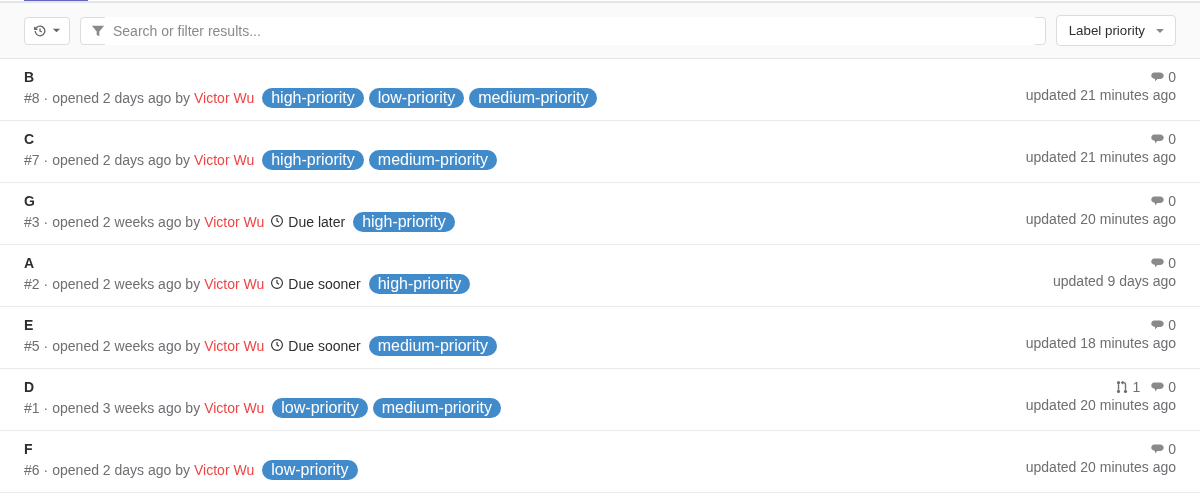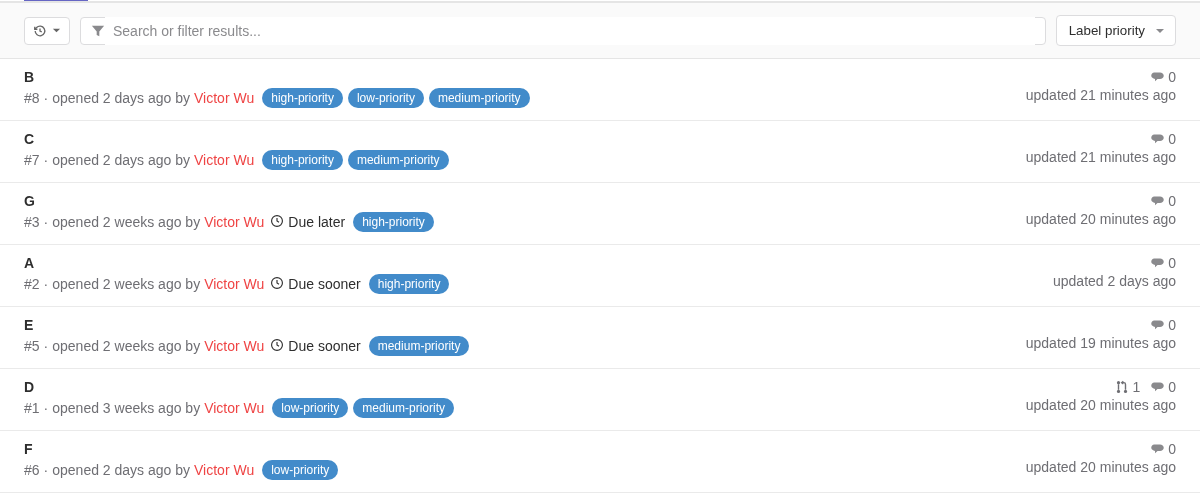"high-priority" .label { font-size: 12px -> 16px }
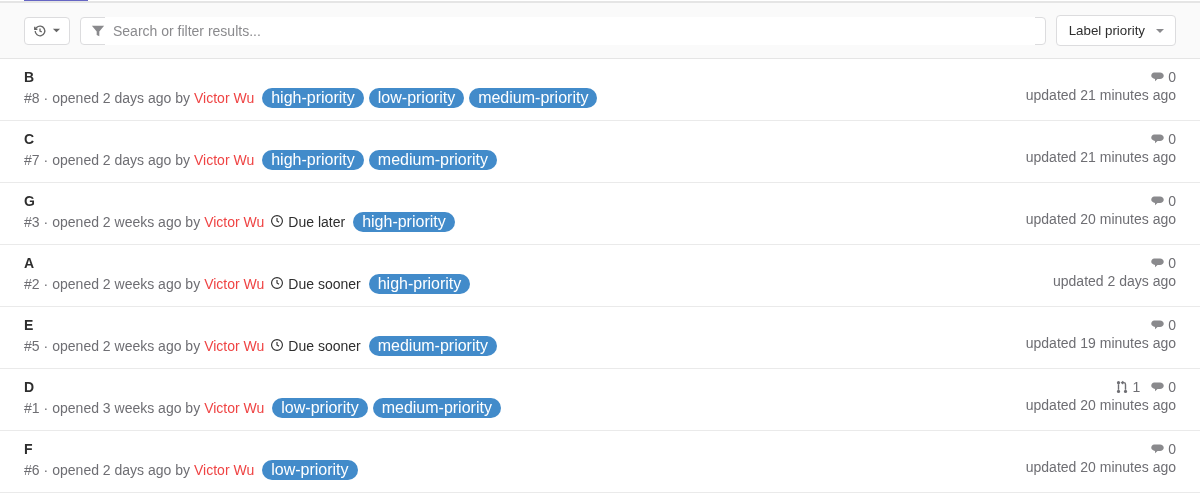"updated 2 days ago" div.updated { text: 2 -> 9 }
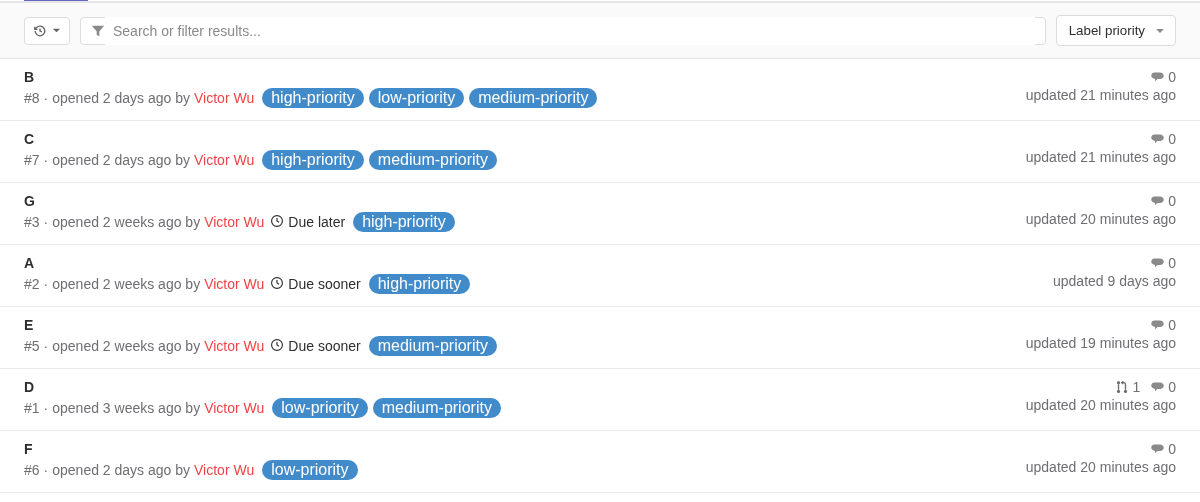"updated 19 minutes ago" div.updated { text: 19 -> 18 }
